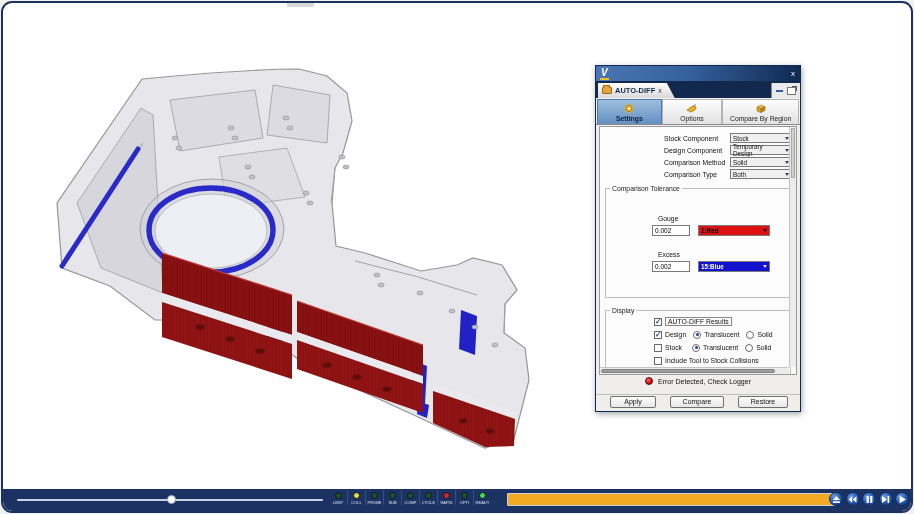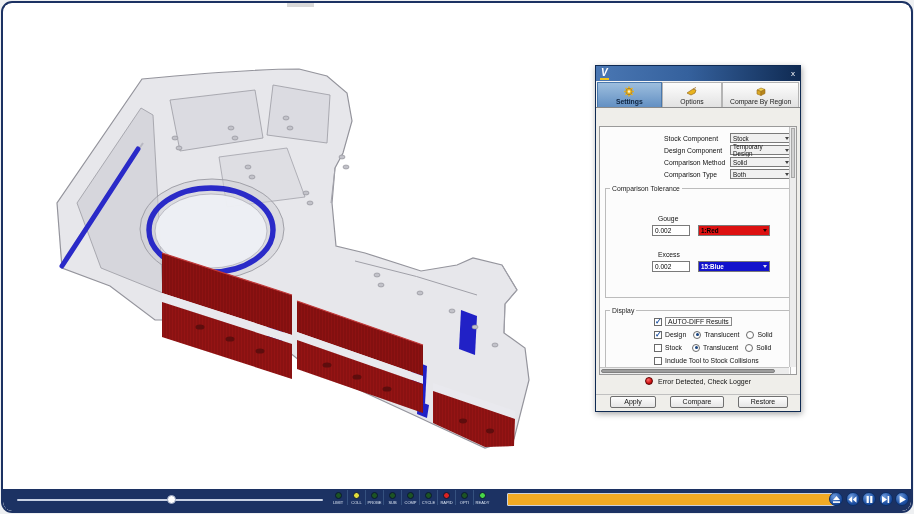"AUTO-DIFF" div.dlg-tabstrip { html: none -> <div> <div> <span></span> <span>AUTO-DIFF</span> <span>x</span> </div> <div> <span></span> <span></span> </div> </div> }
